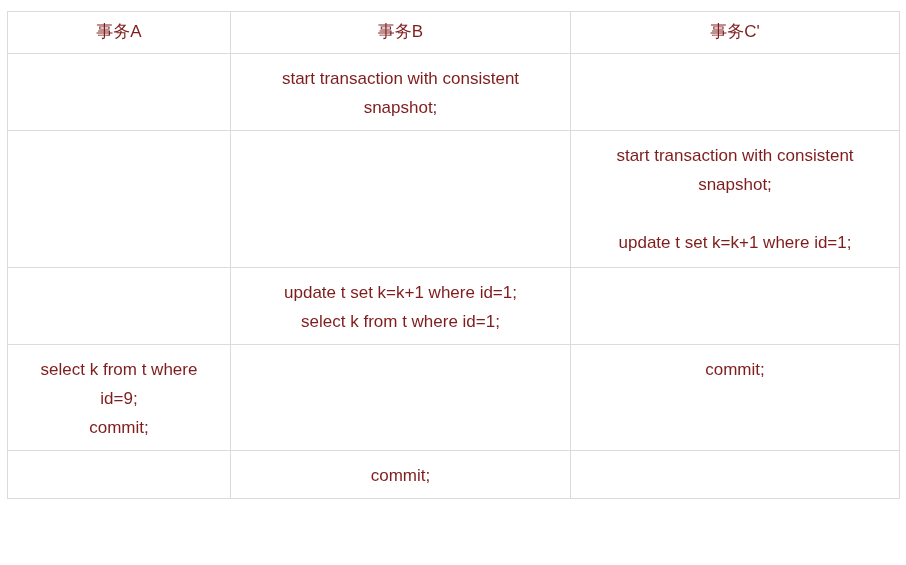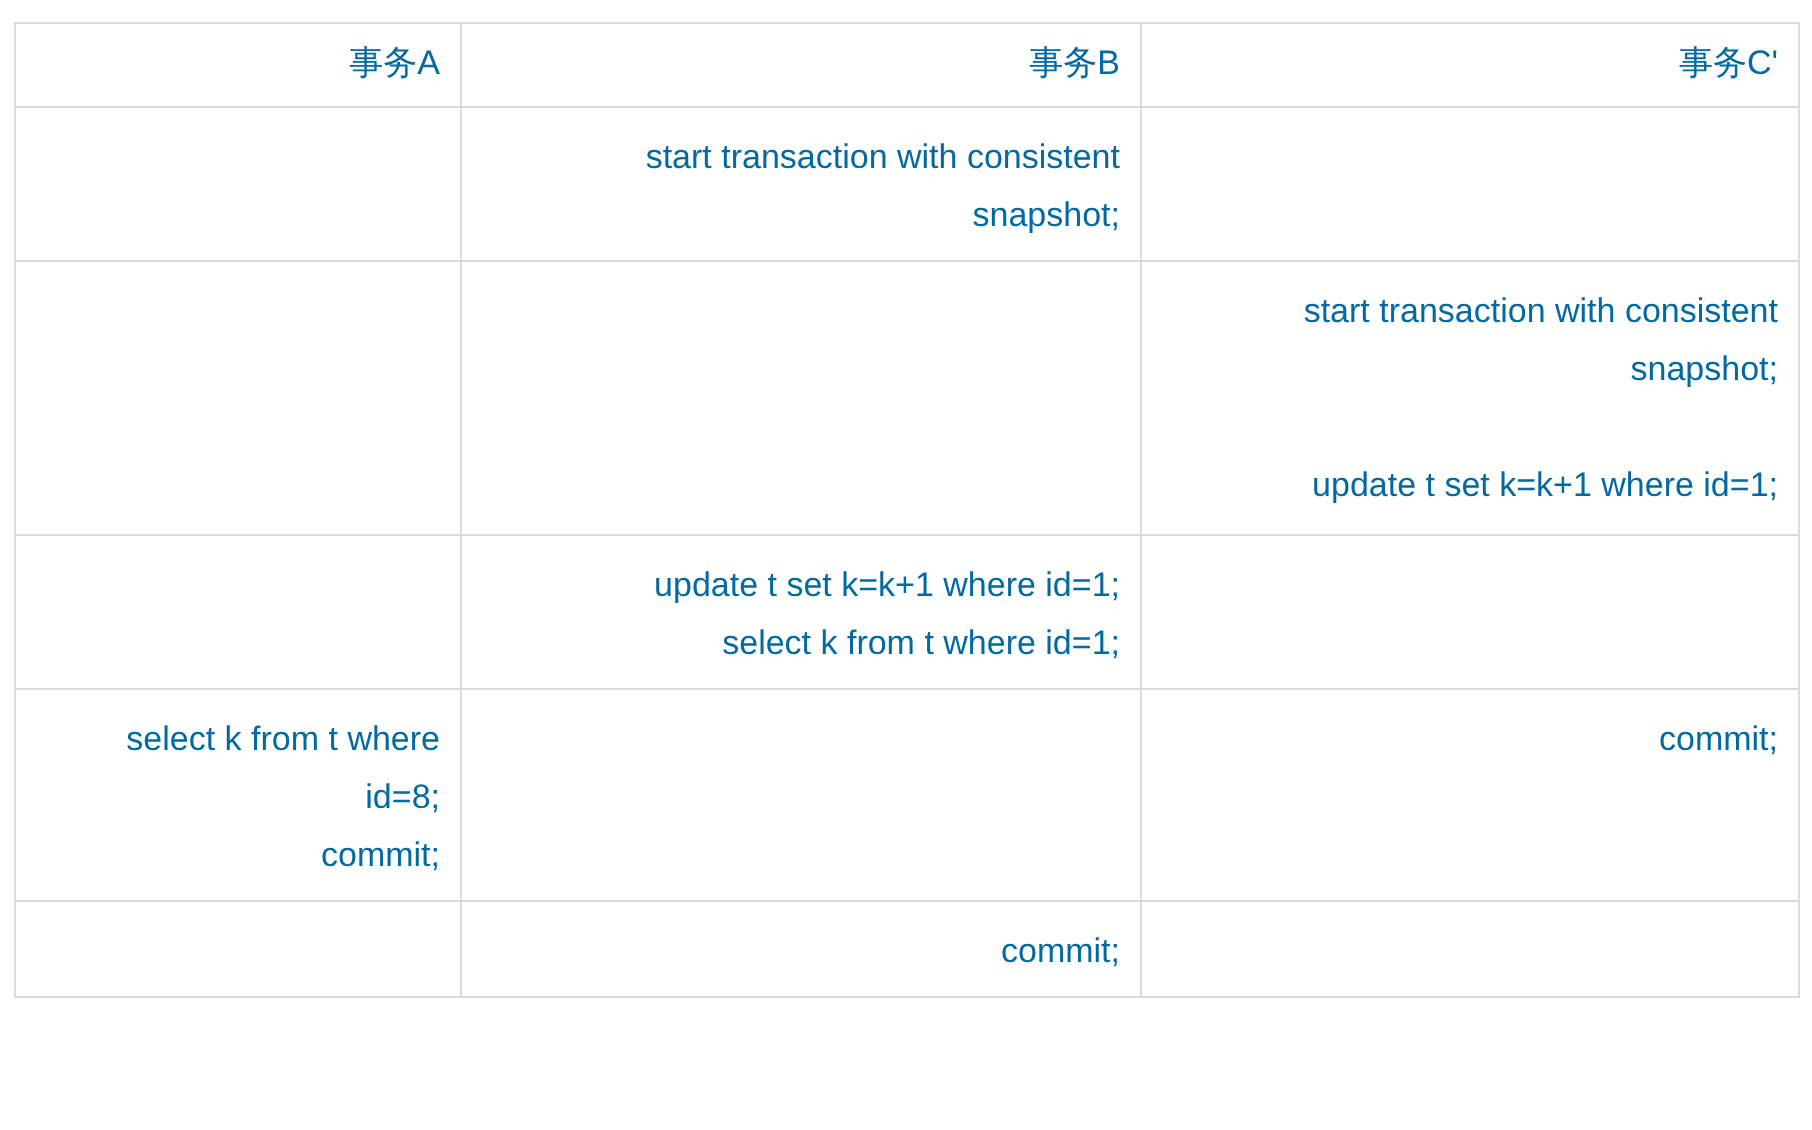"事务A" .tx-table th, .tx-table td { color: #0369a1 -> #7f1d1d; text-align: right -> center }
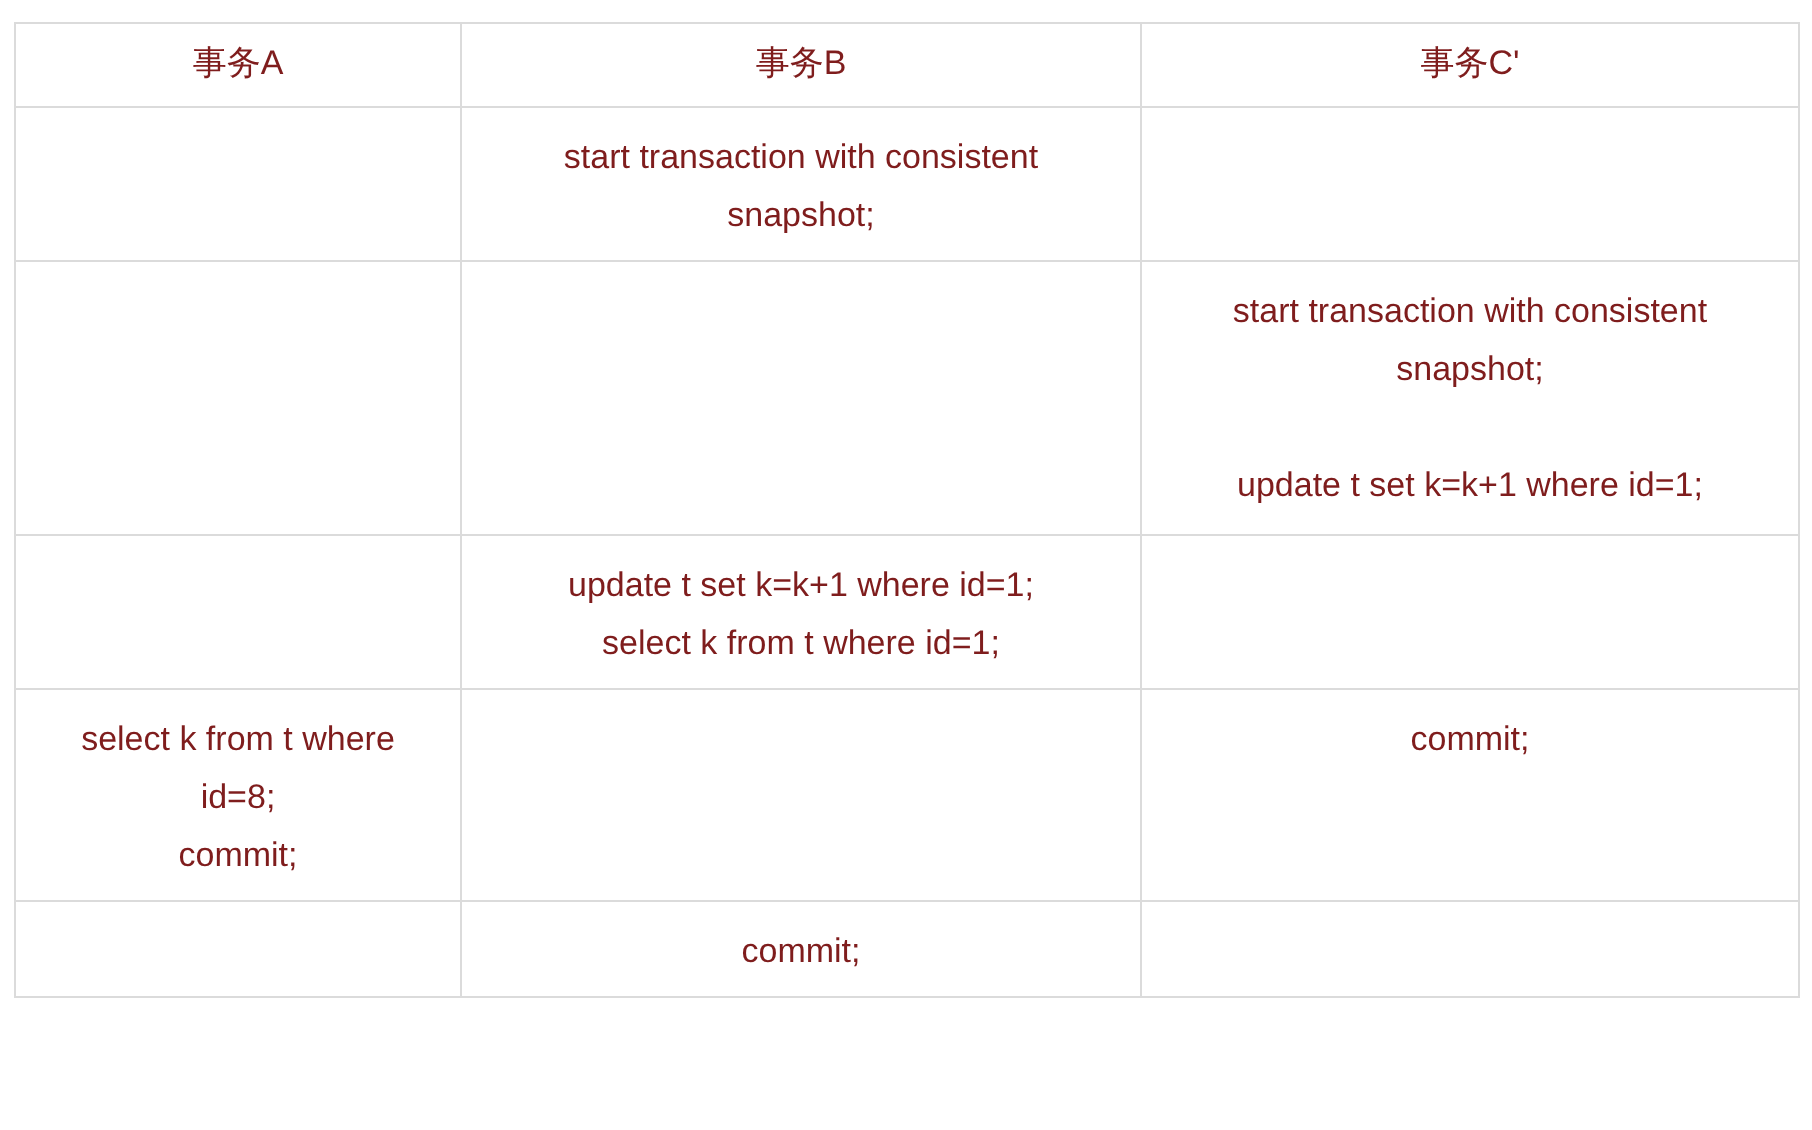"select k from t where" td { text: 8 -> 9 }
